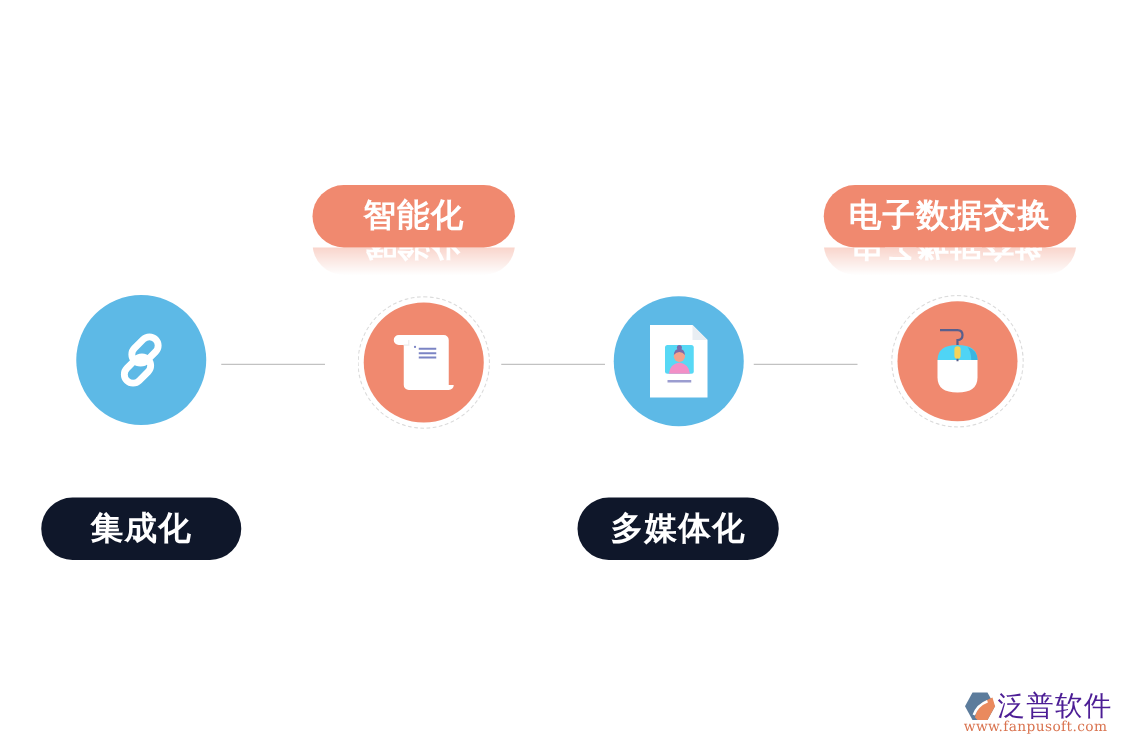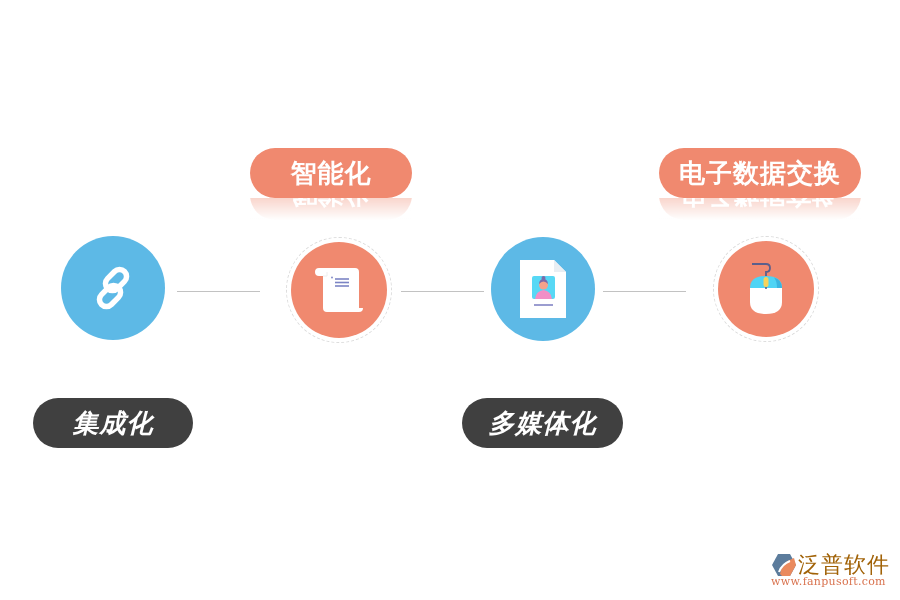"集成化" .pill.blue { background: #404040 -> #0f172a; font-style: italic -> none }
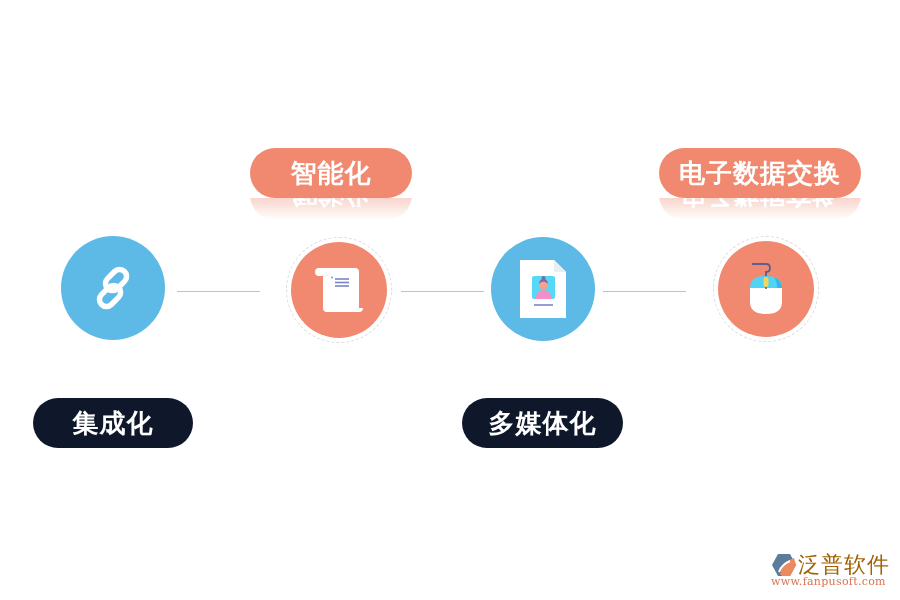"泛普软件" .logo-name { color: #a16207 -> #4c1d95 }
